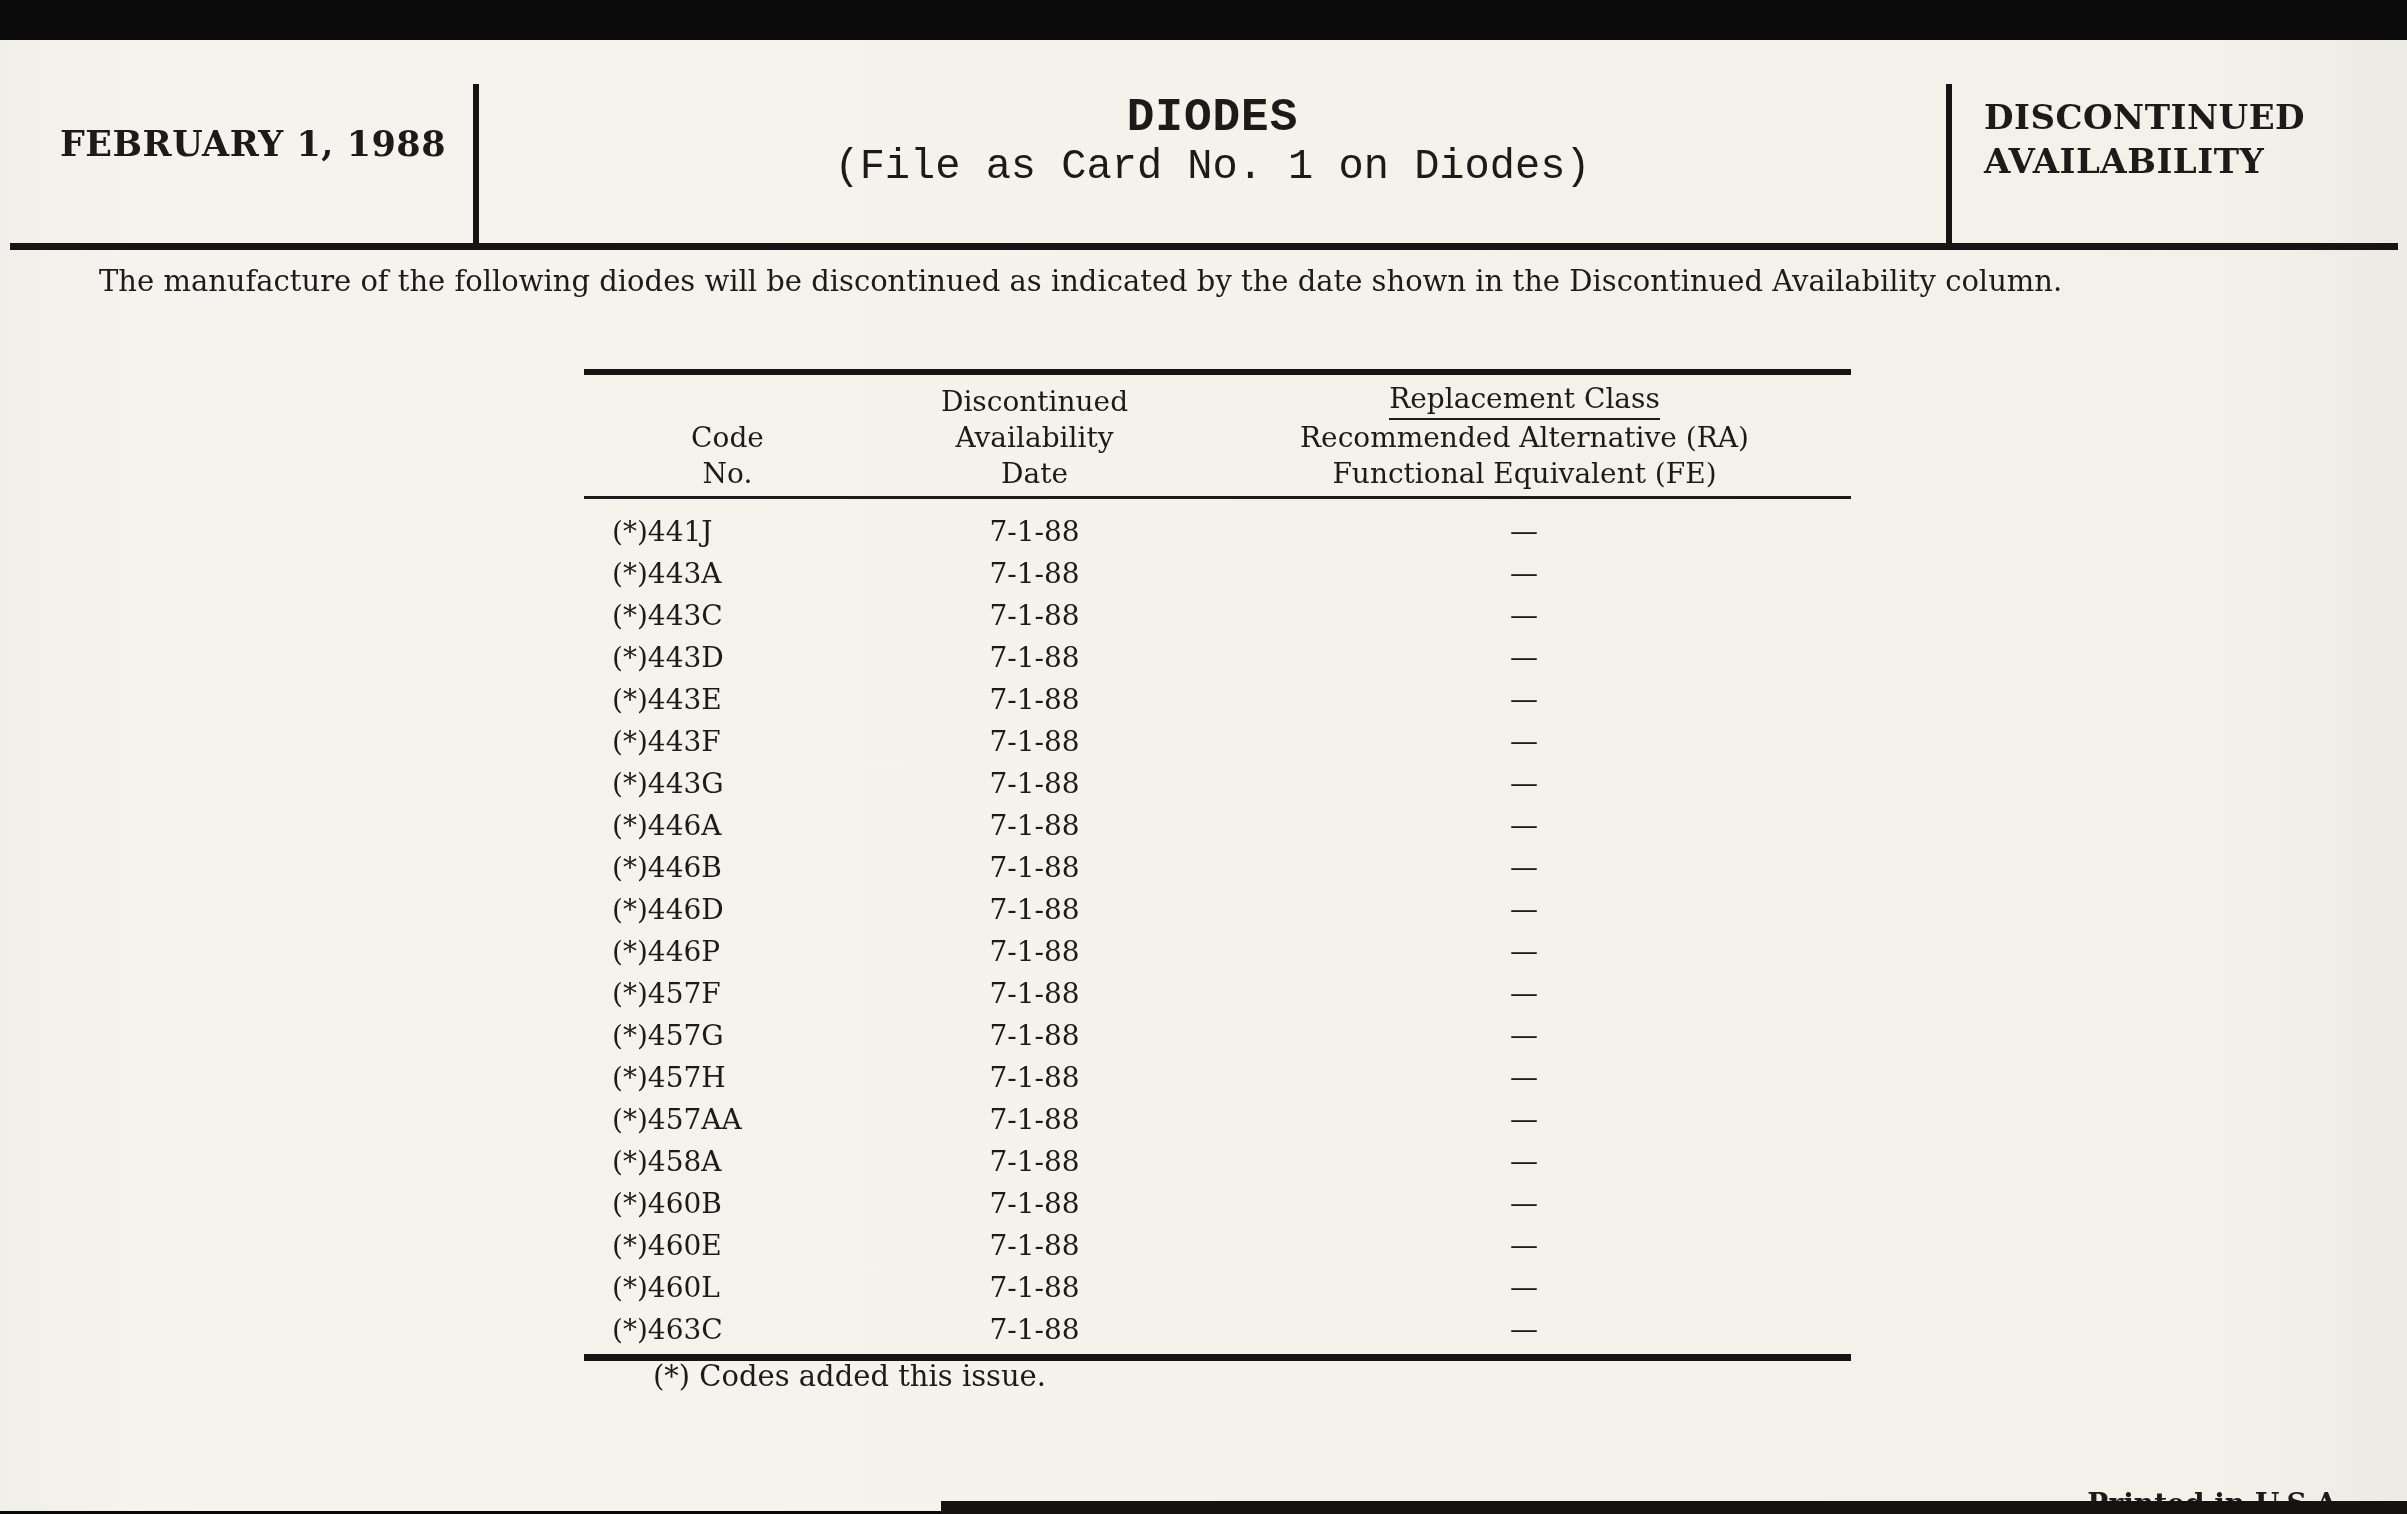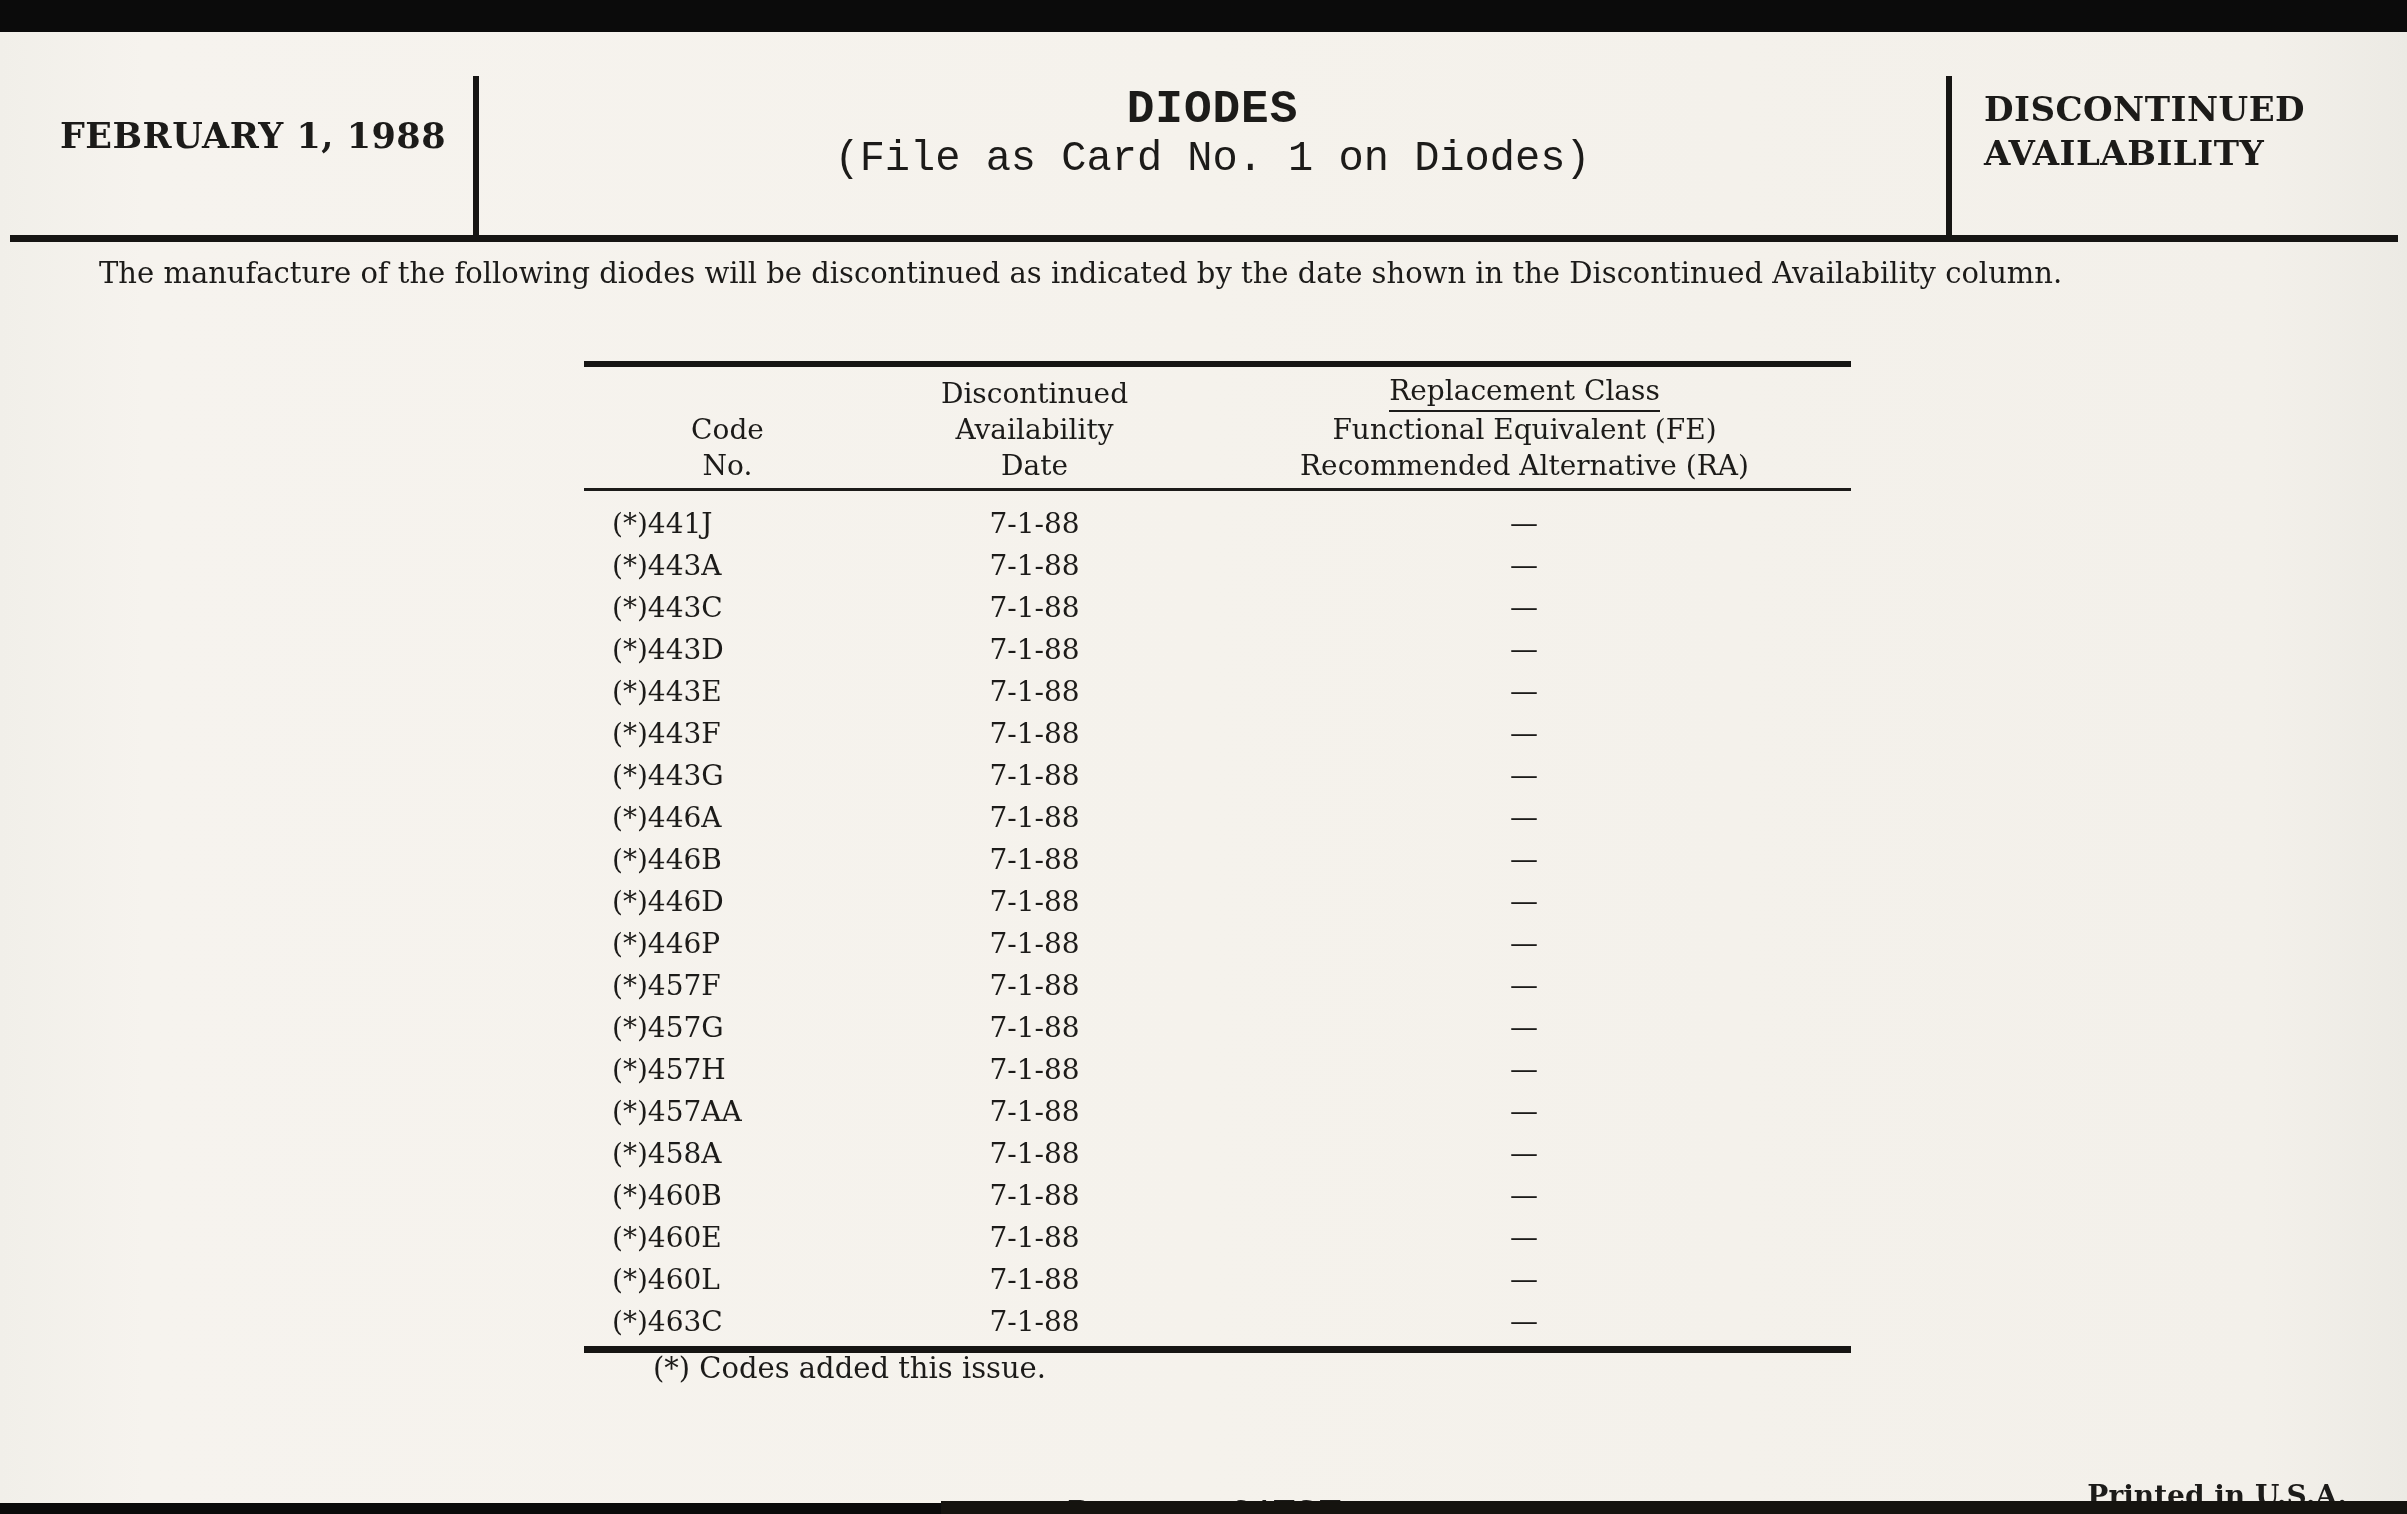"FEBRUARY 1, 1988" .paper { top: 32px -> 40px }
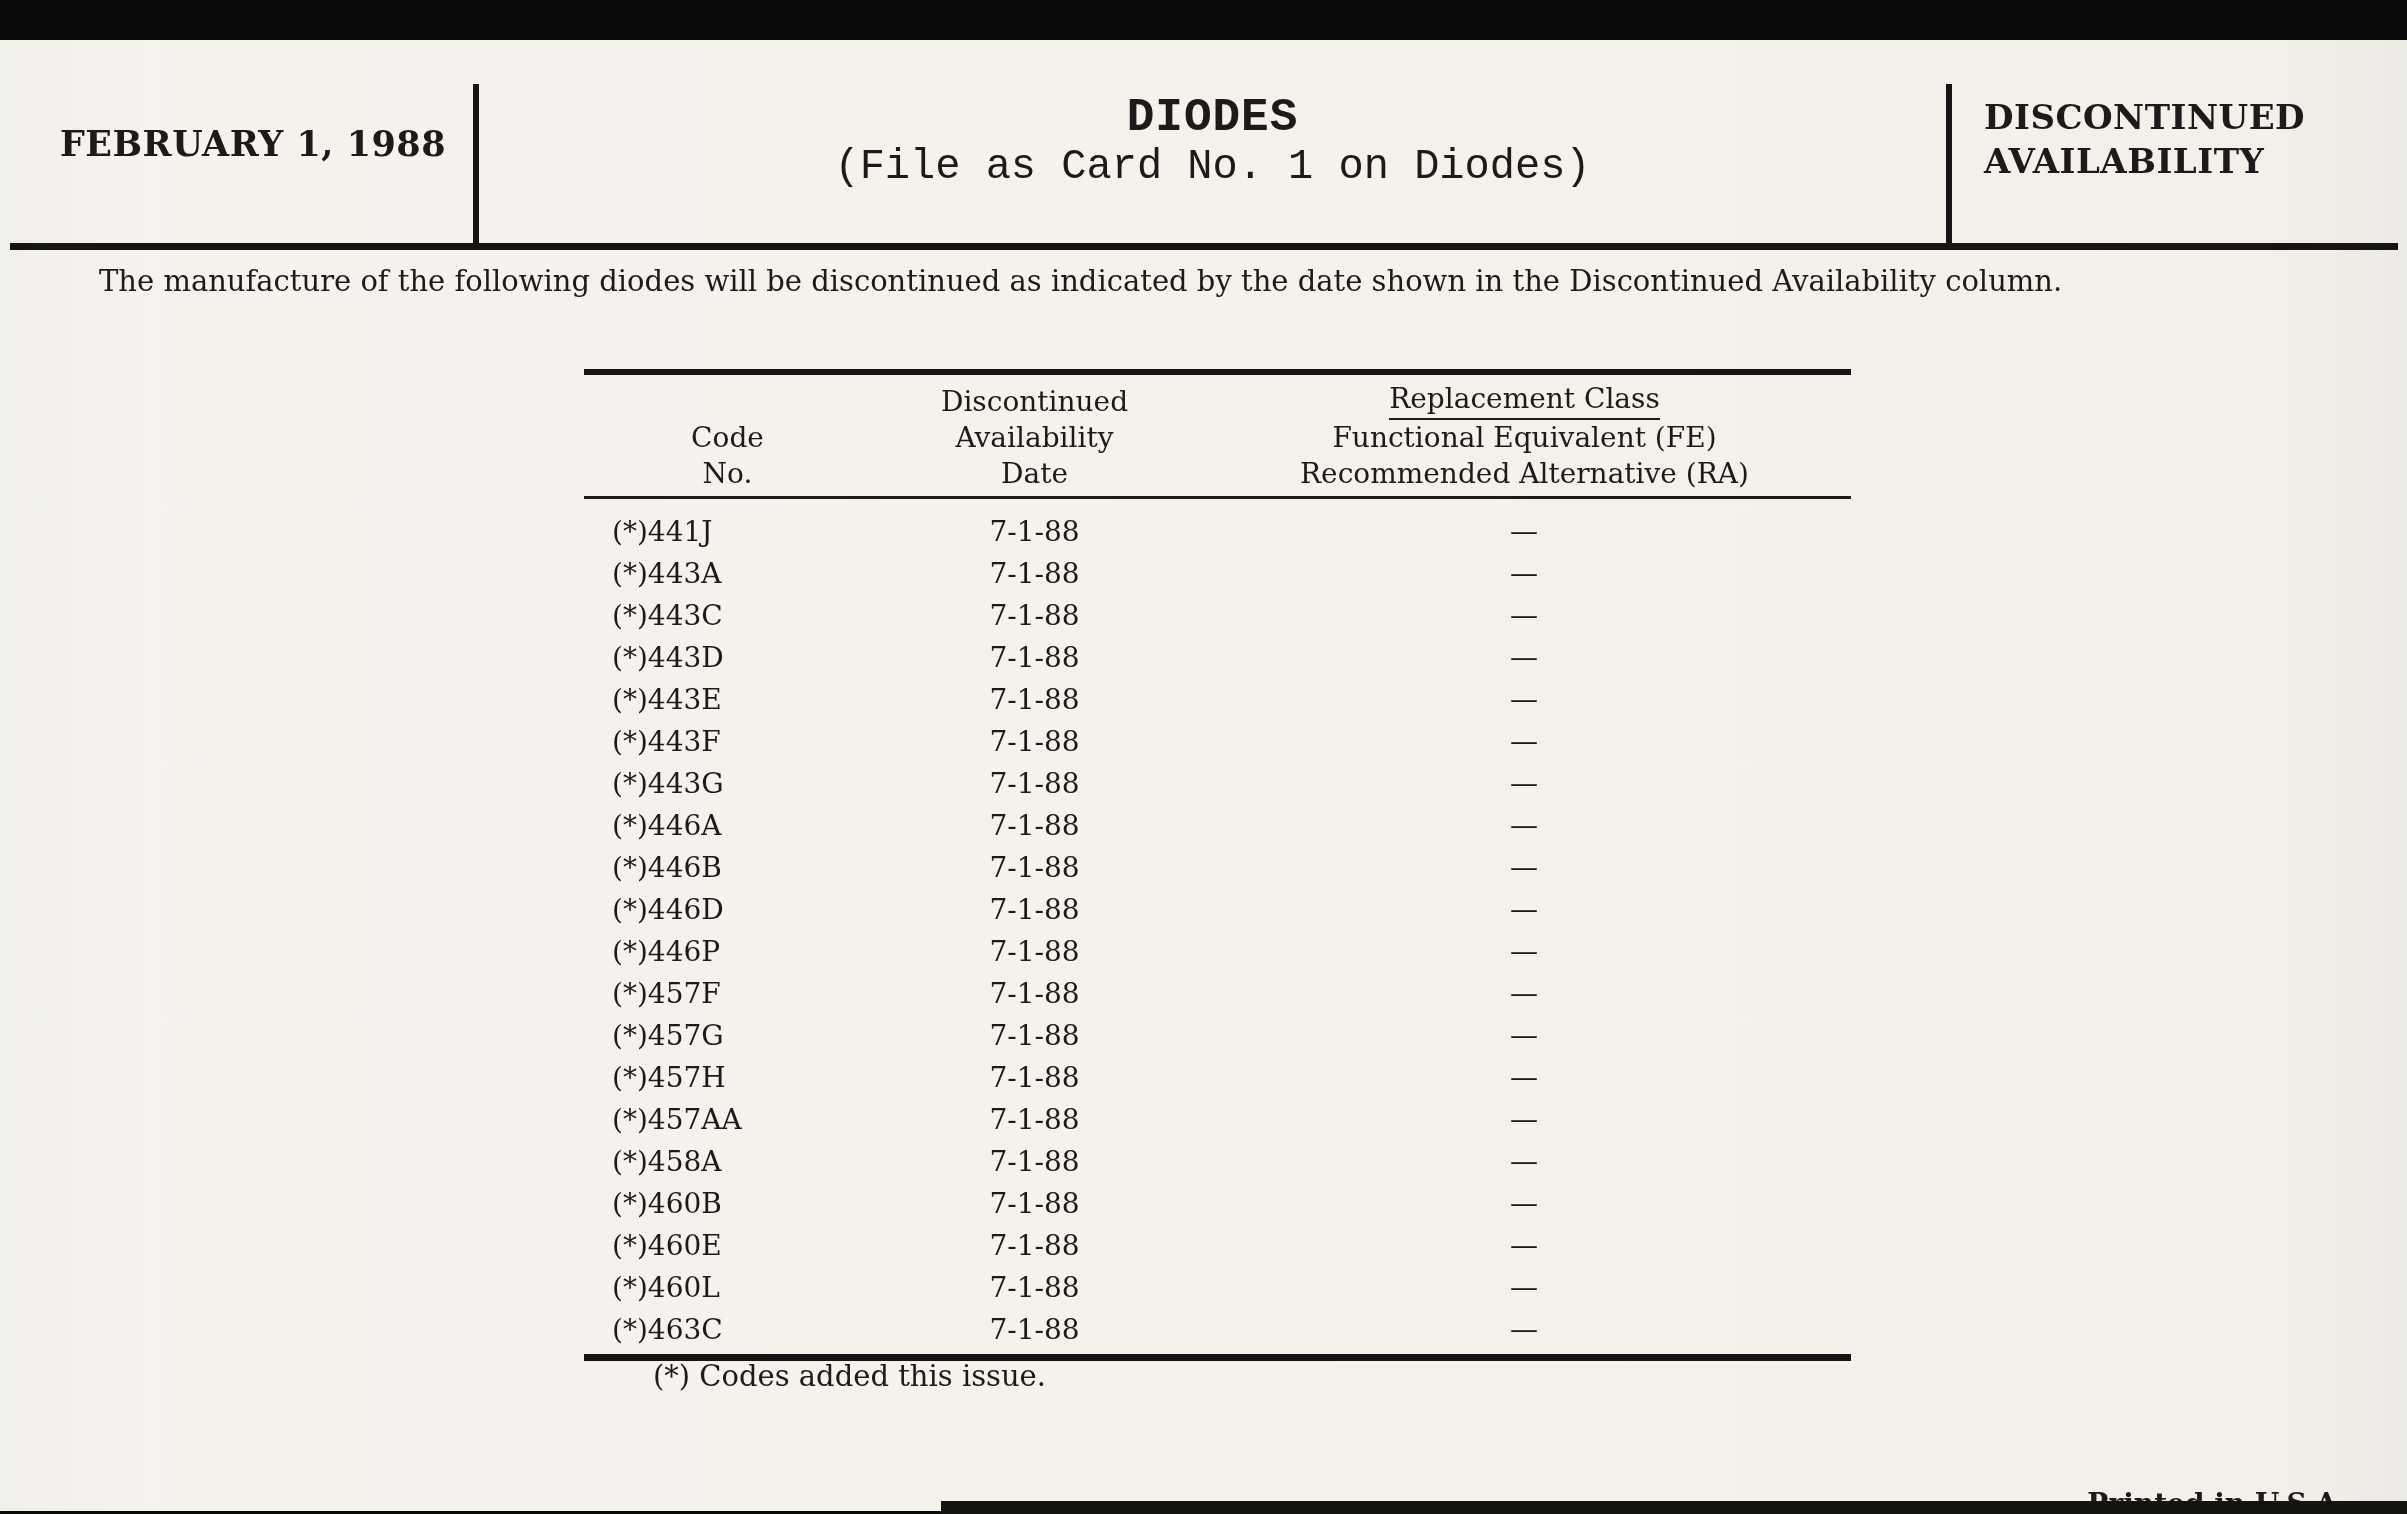"Functional Equivalent (FE)" div { order: before "Recommended Alternative (RA)" -> after "Recommended Alternative (RA)" }
